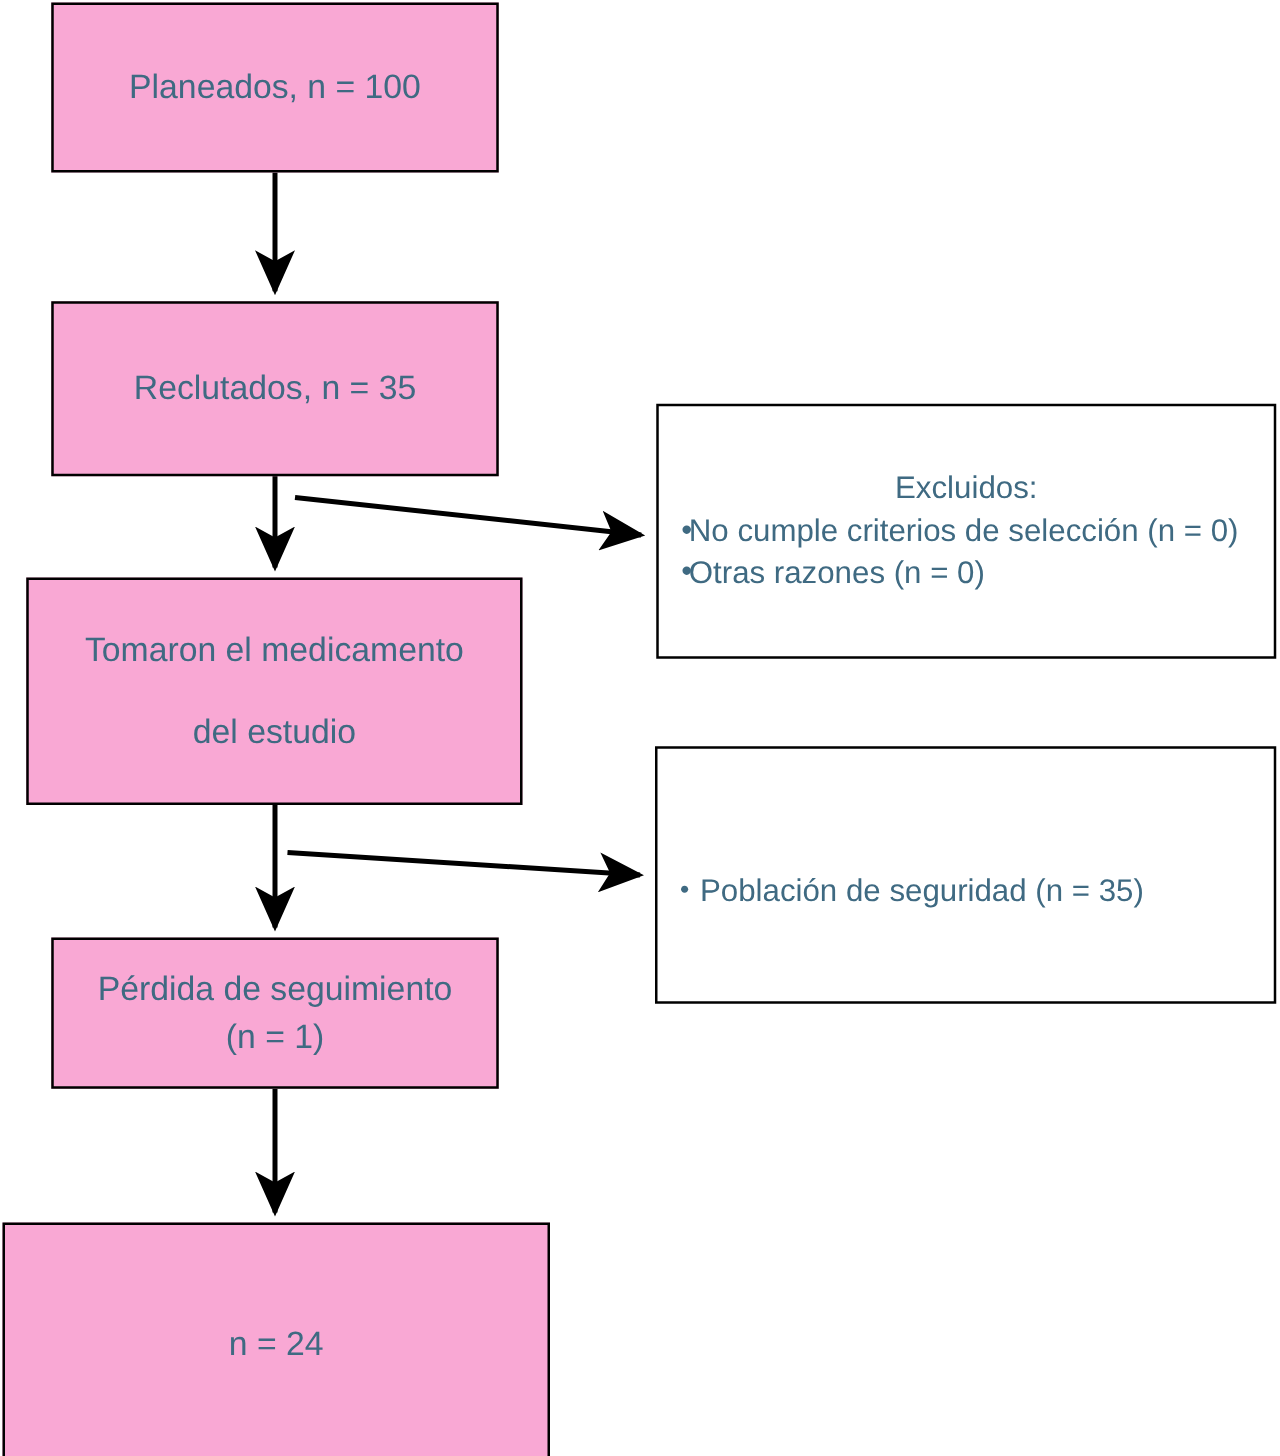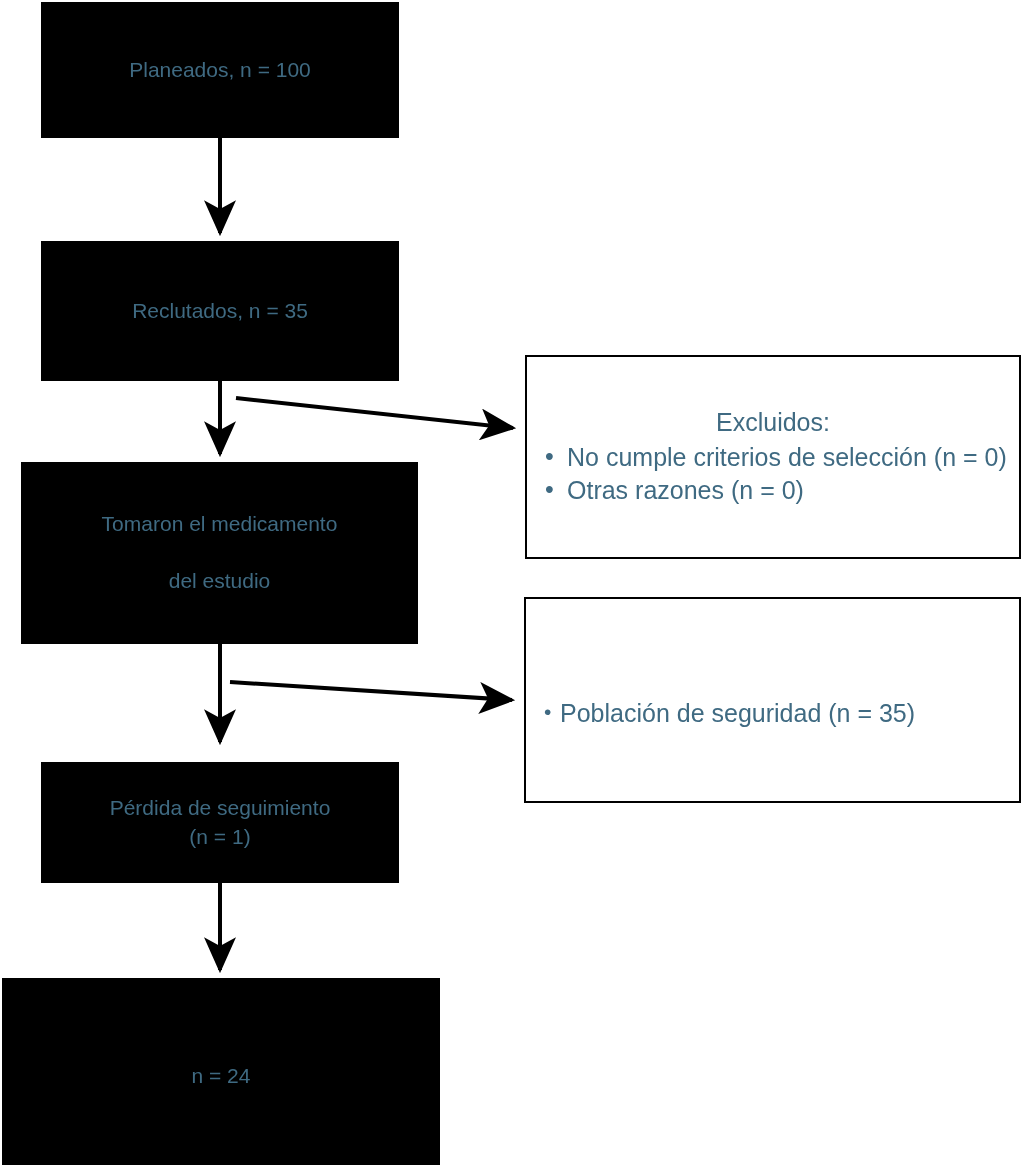"Planeados, n = 100" .node { background: #000000 -> #f9a8d4; font-size: 21px -> 27px }
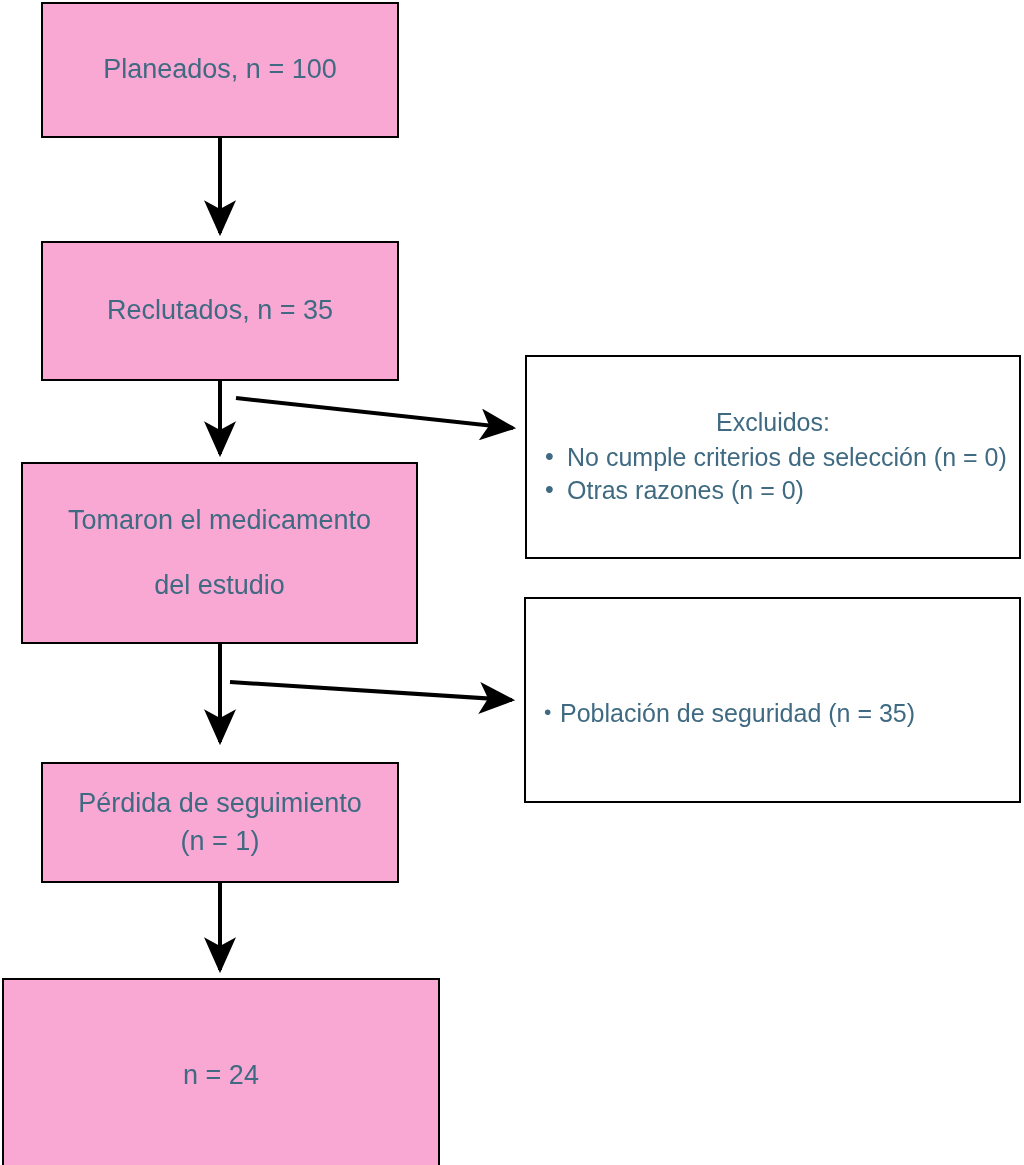"Excluidos:" div.side-node { margin-top: 32px -> none }
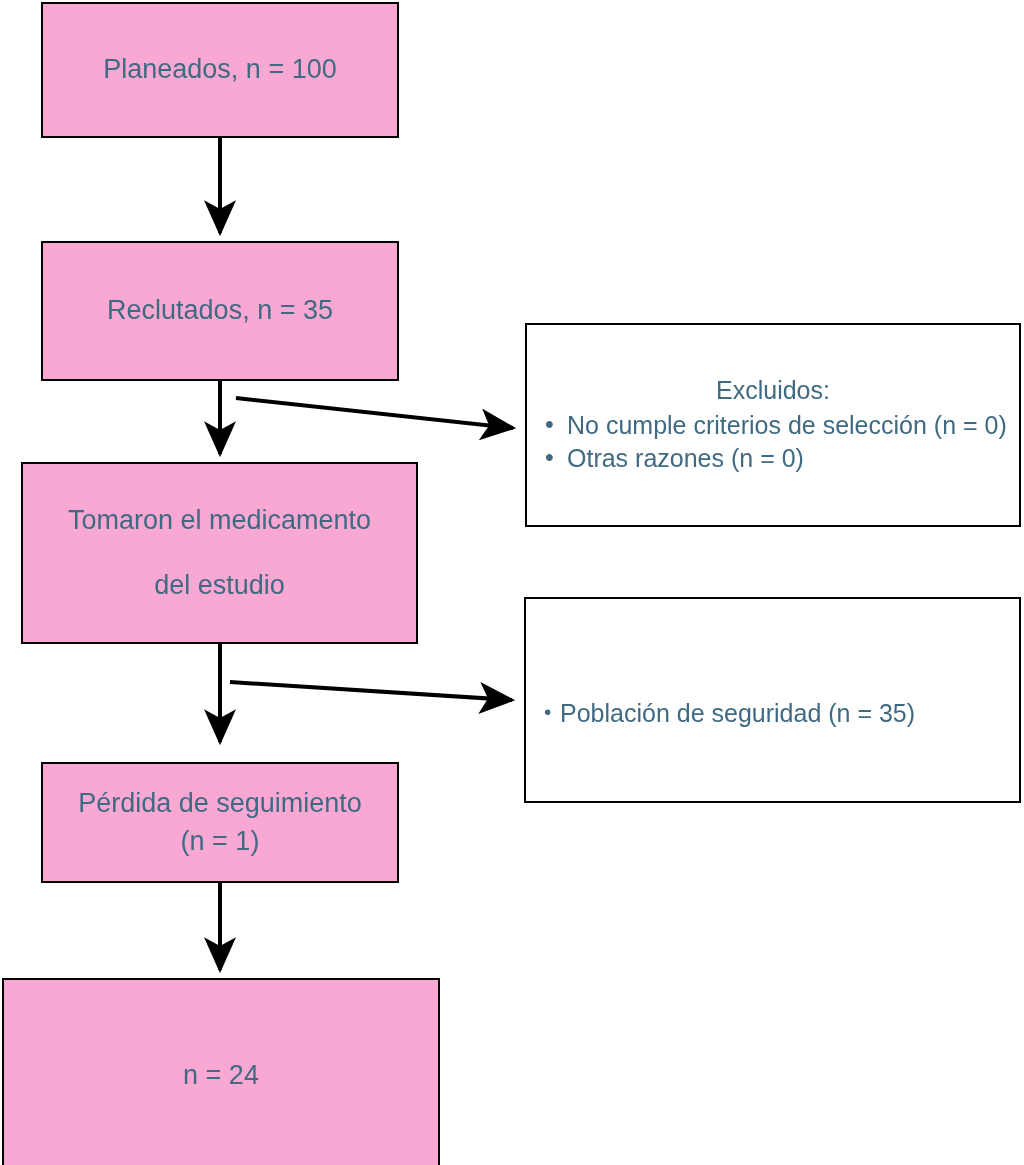"No cumple criterios de selección" .bullets li { padding-left: 40px -> 24px }
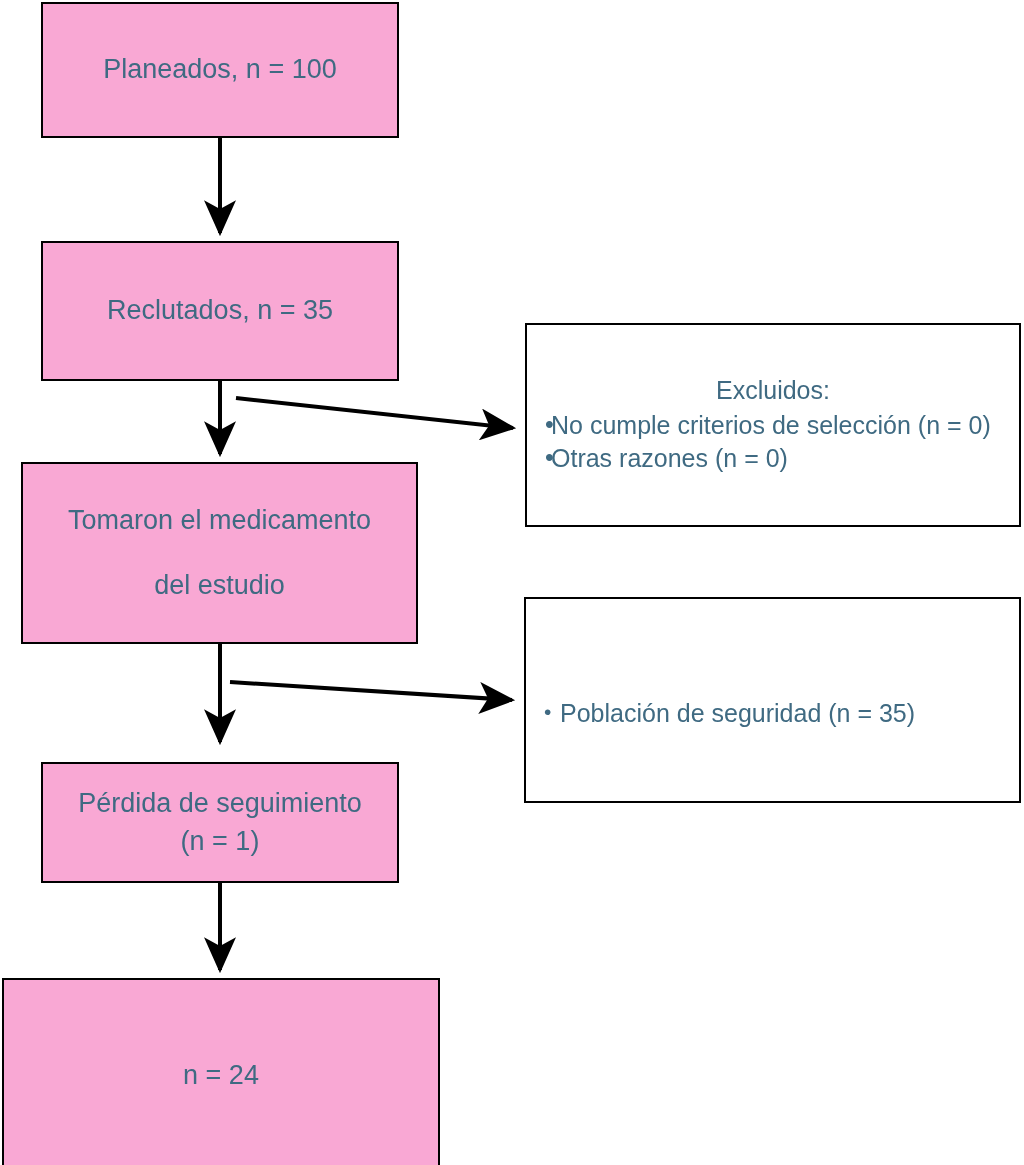"Pérdida de seguimiento" div.node { margin-top: 12px -> none }
